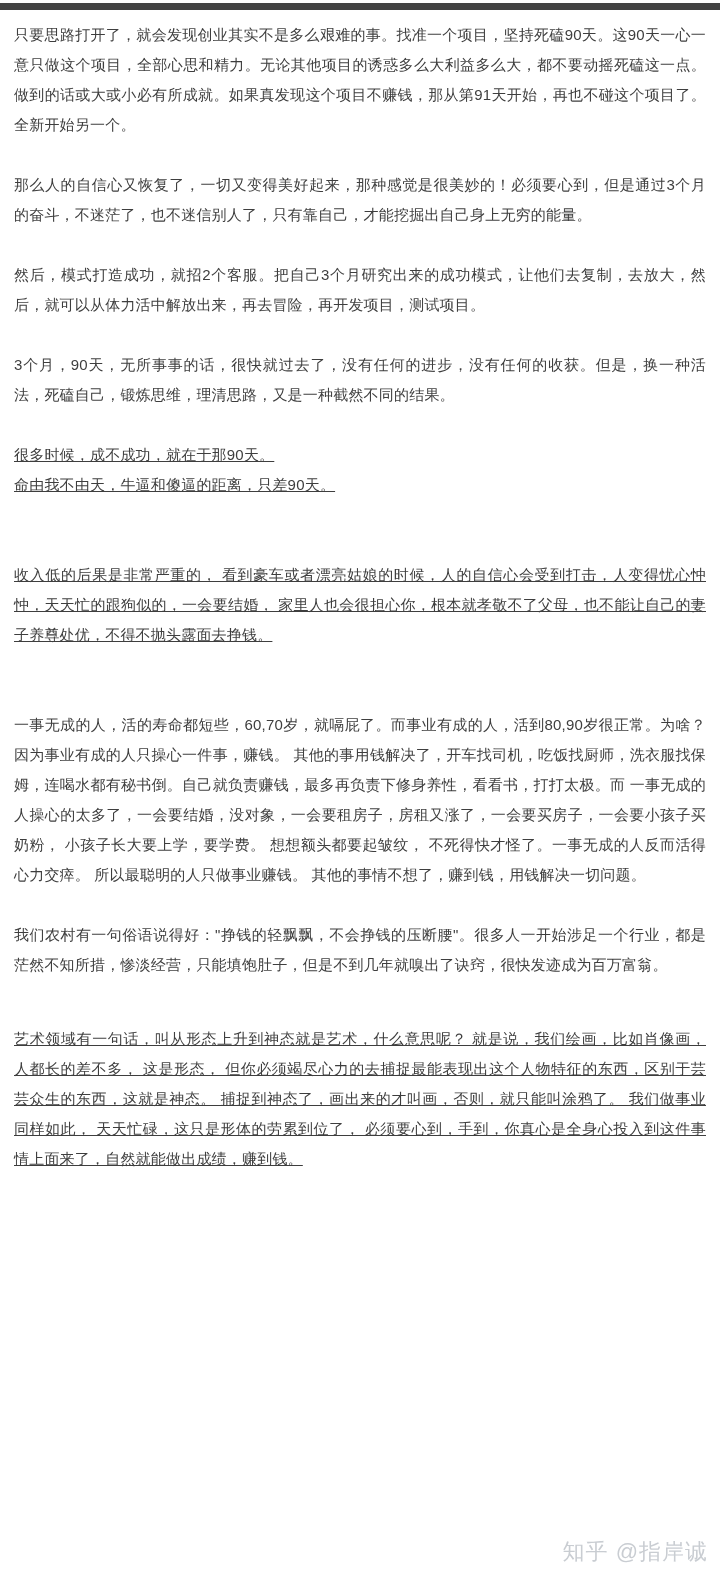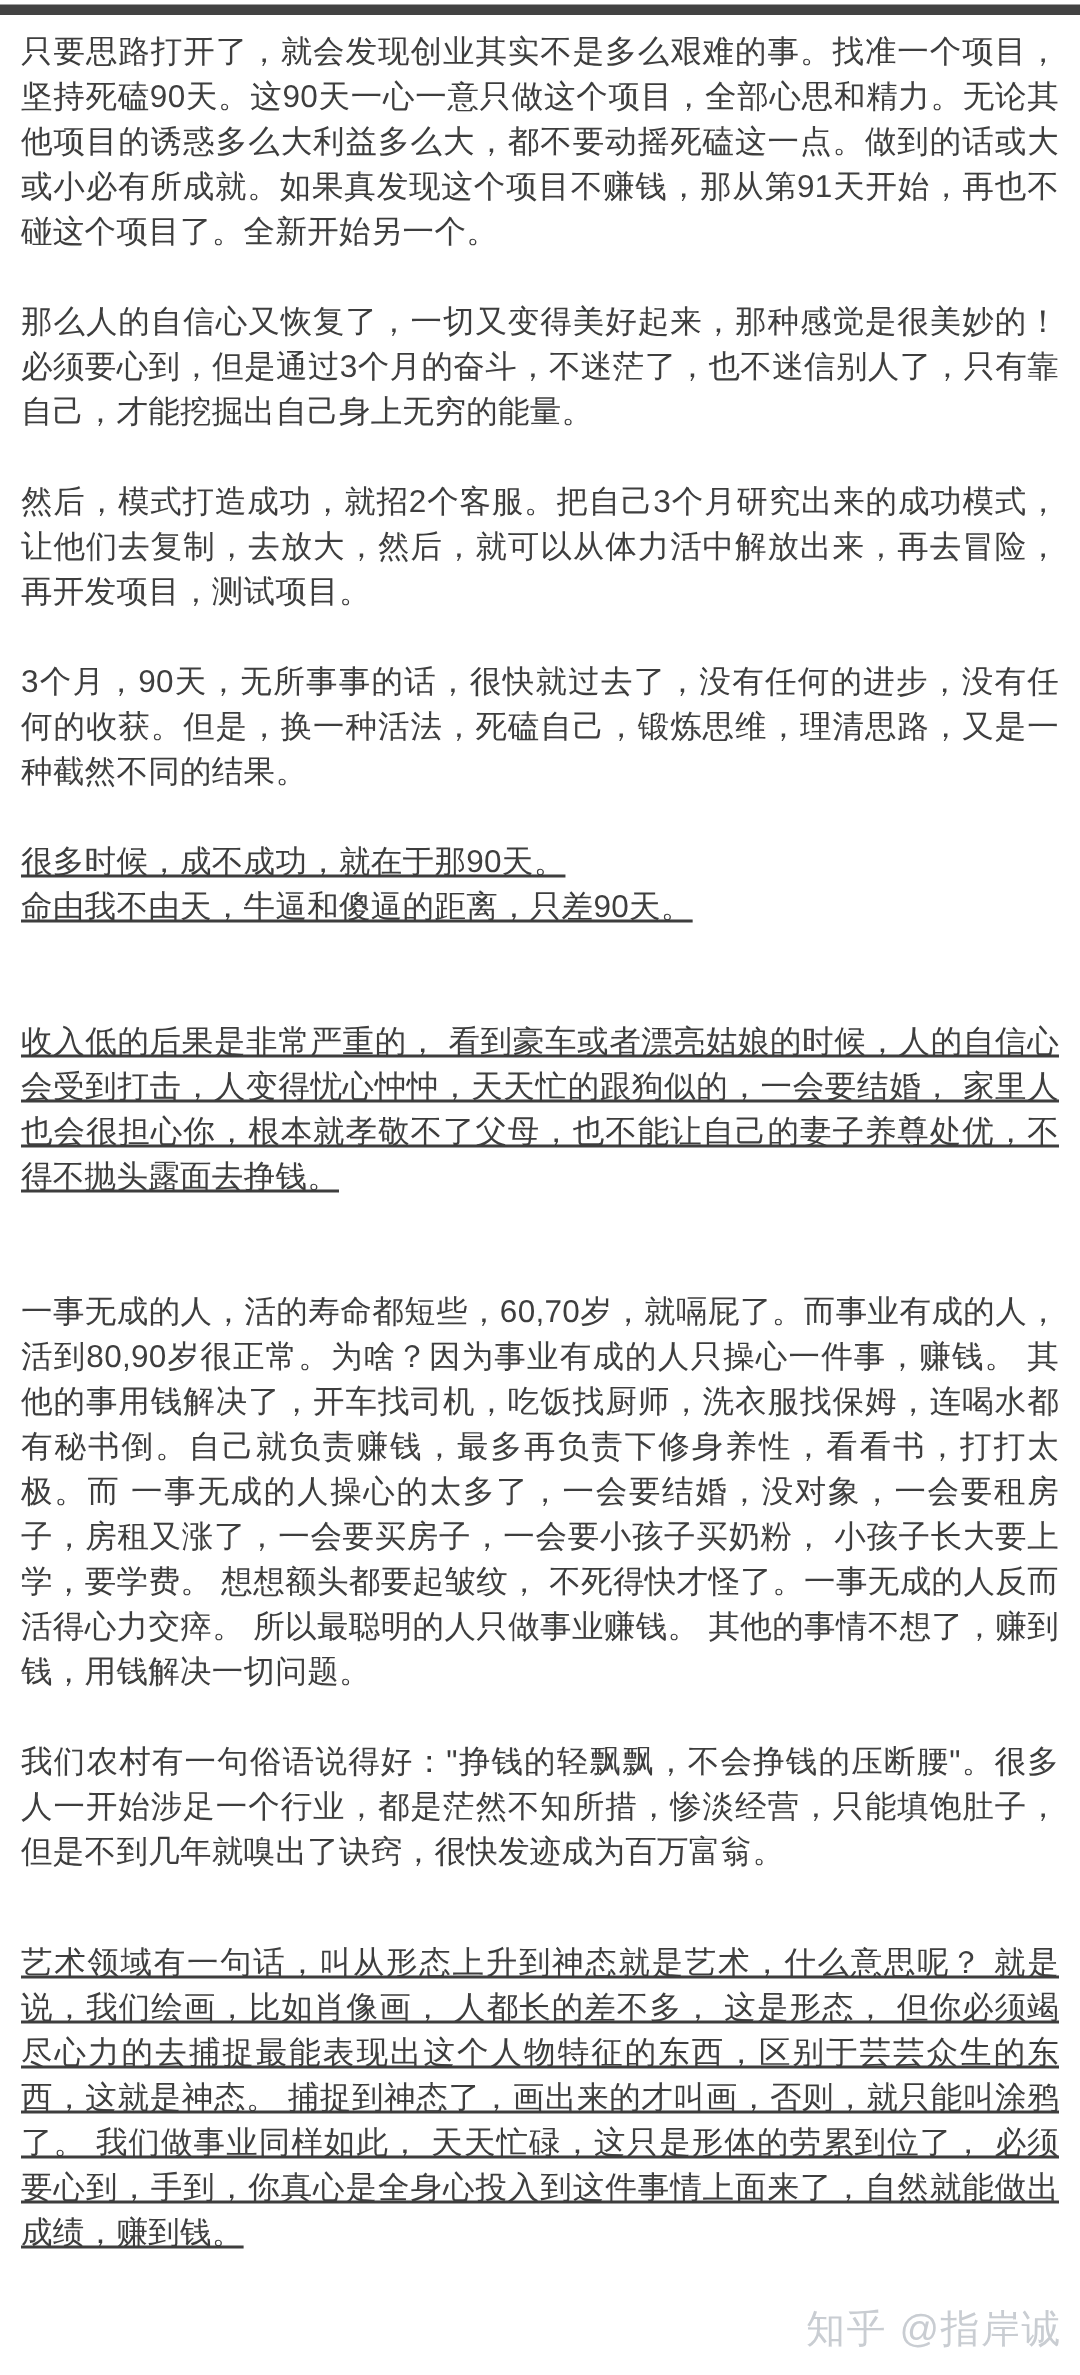"只要思路打开了，就会发现创业其实不是多么艰难的事。找准一个项目，坚持死磕90天。" .para { font-size: 21px -> 15px }
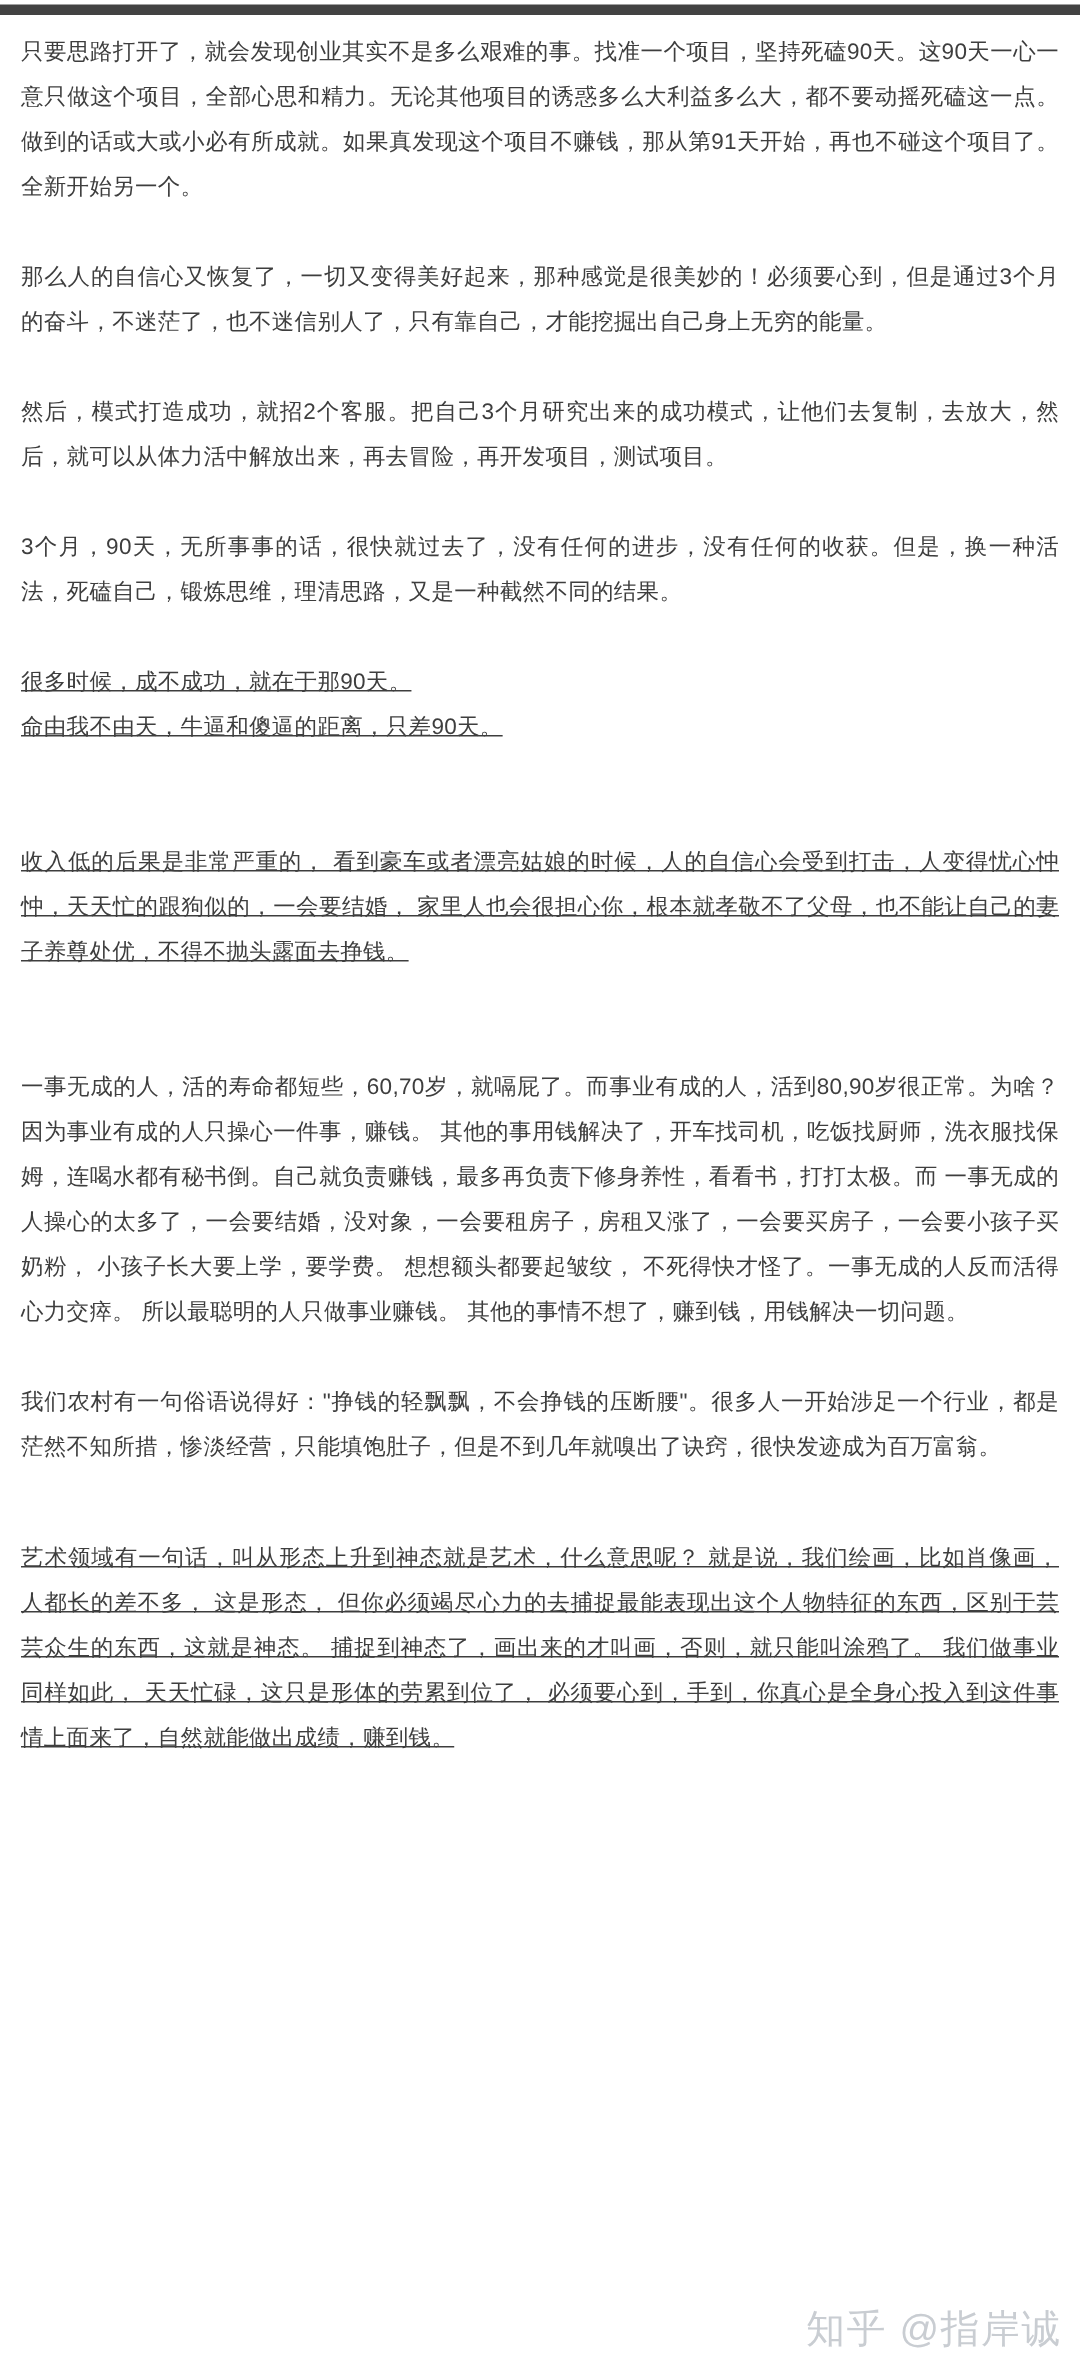"知乎 @指岸诚" .watermark { font-size: 26px -> 22px }
